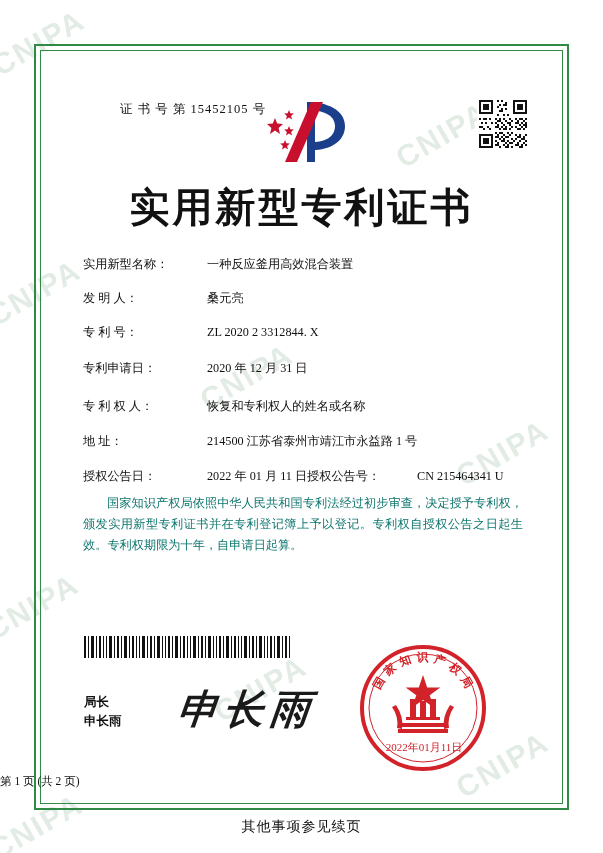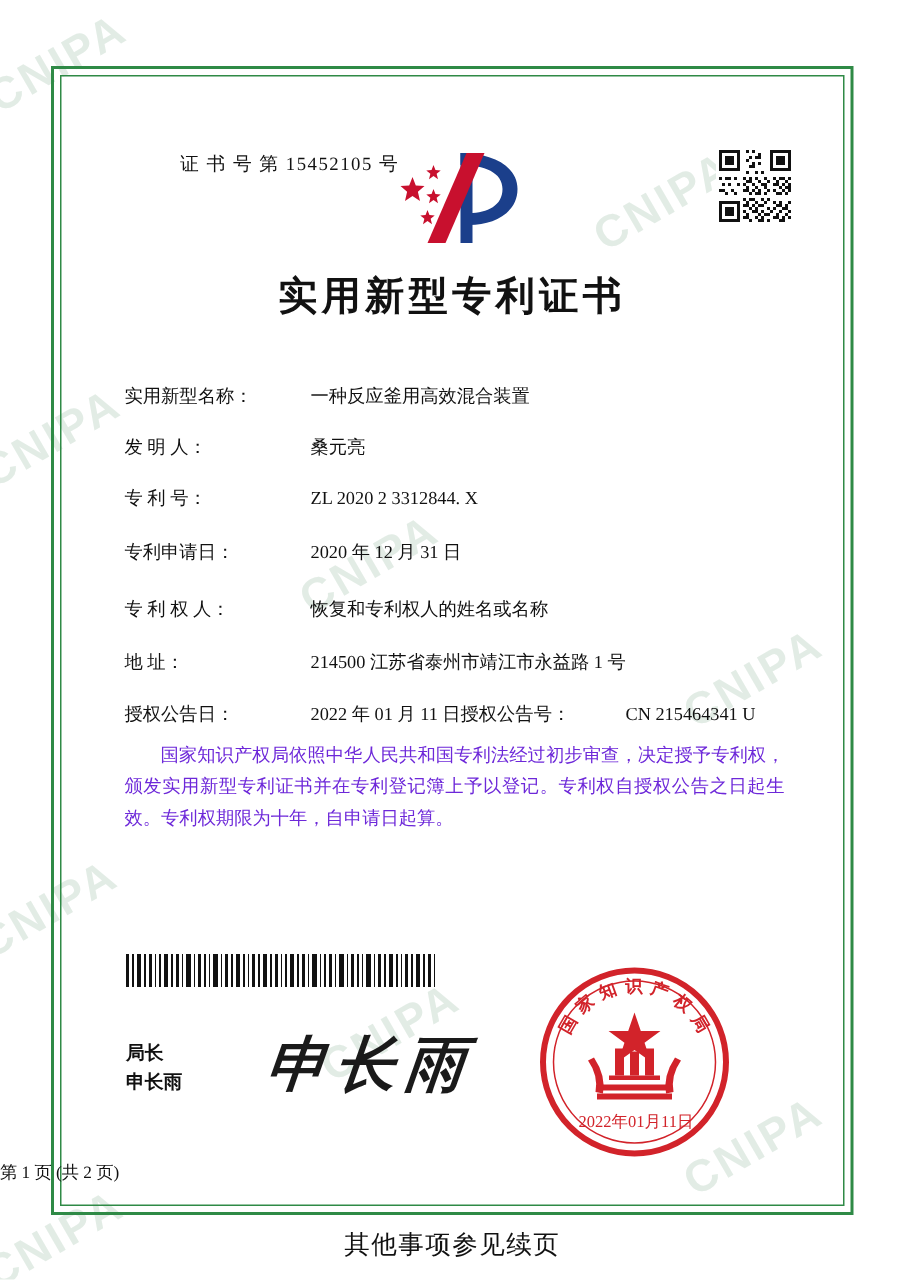"实用新型专利证书" .title { font-size: 26px -> 40px }
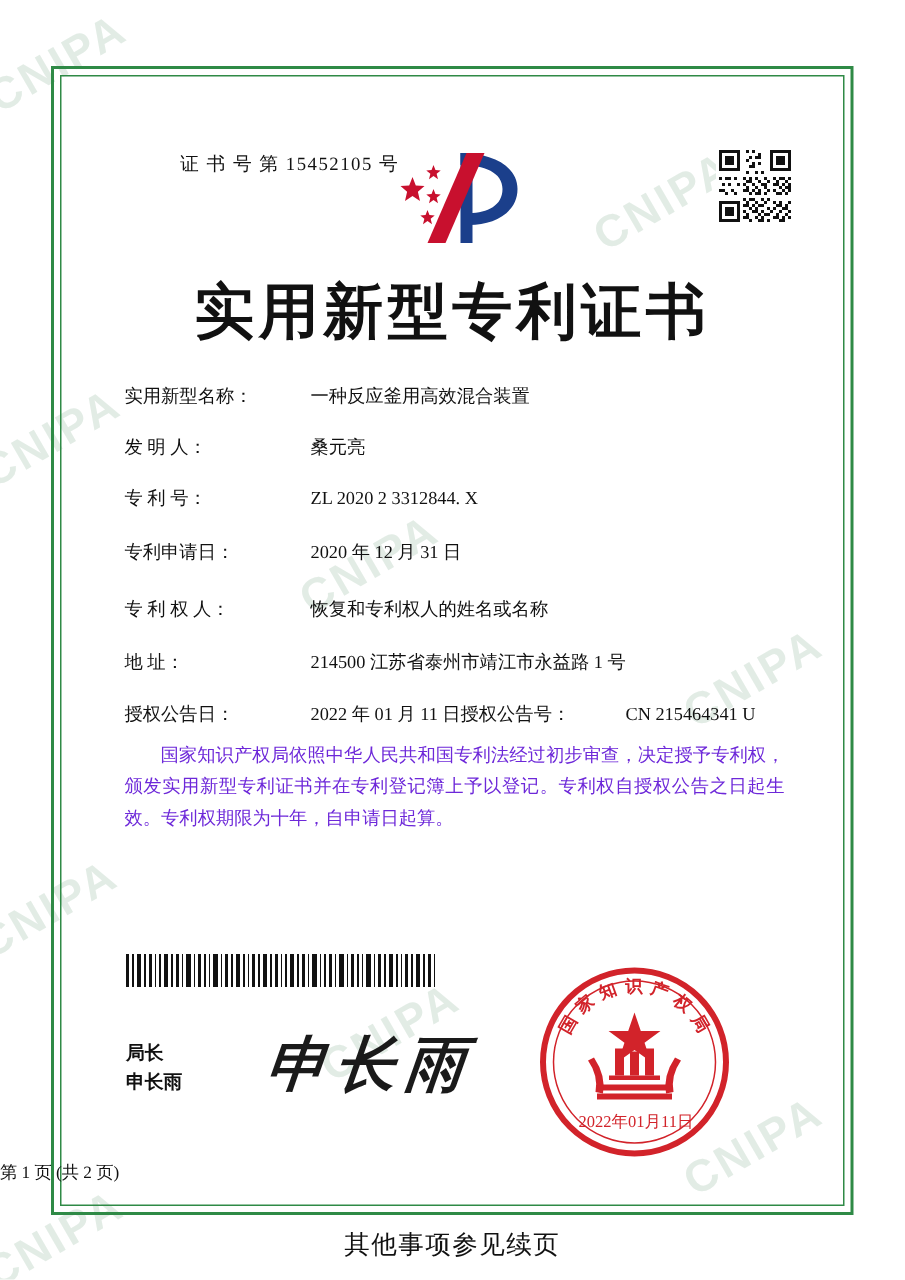"国家知识产权局依照中华人民共和国专利法经过初步审查，决定授予专利权，颁发实用新型" .para { color: #6d28d9 -> #0f766e }
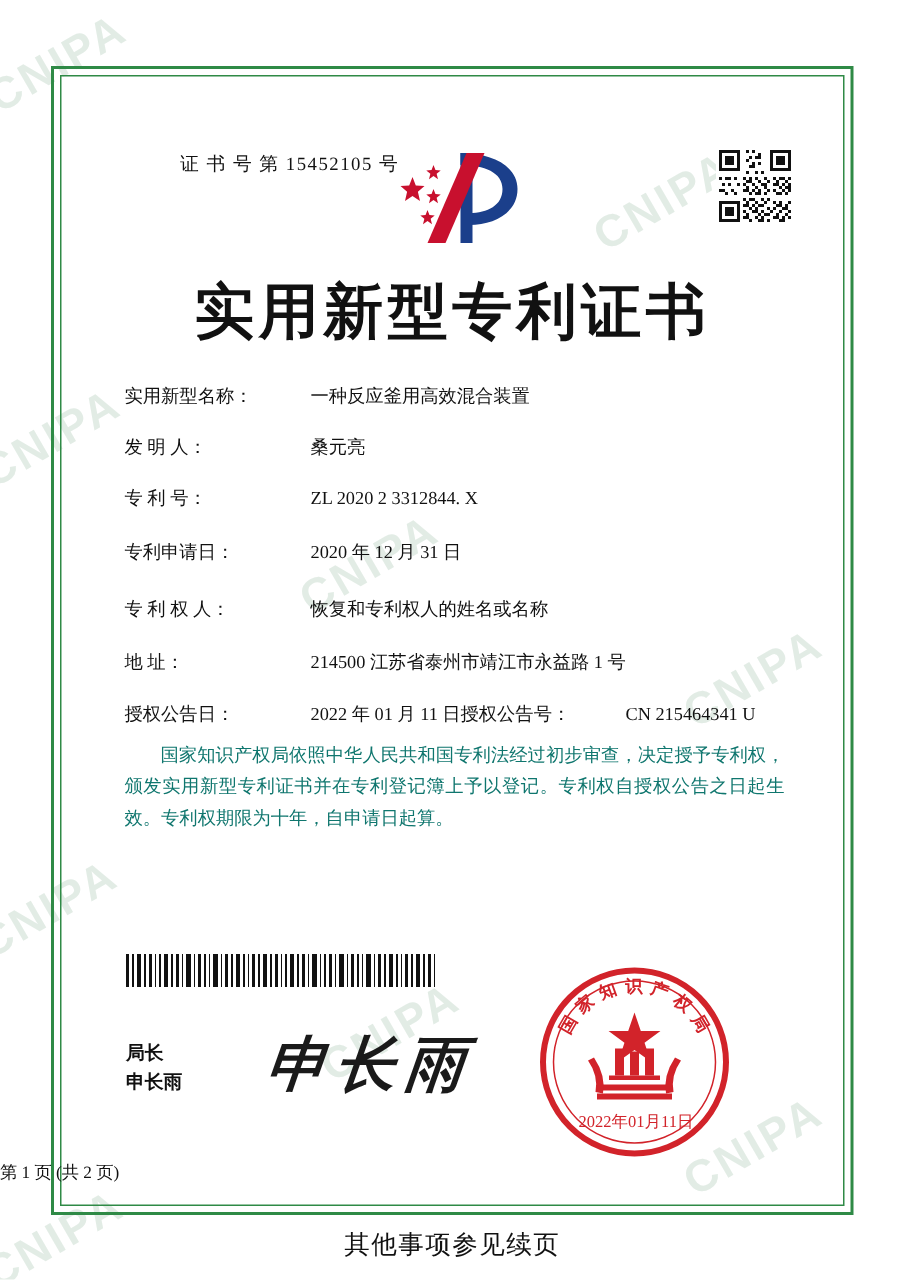"其他事项参见续页" .footer-note { font-size: 17px -> 14px }
